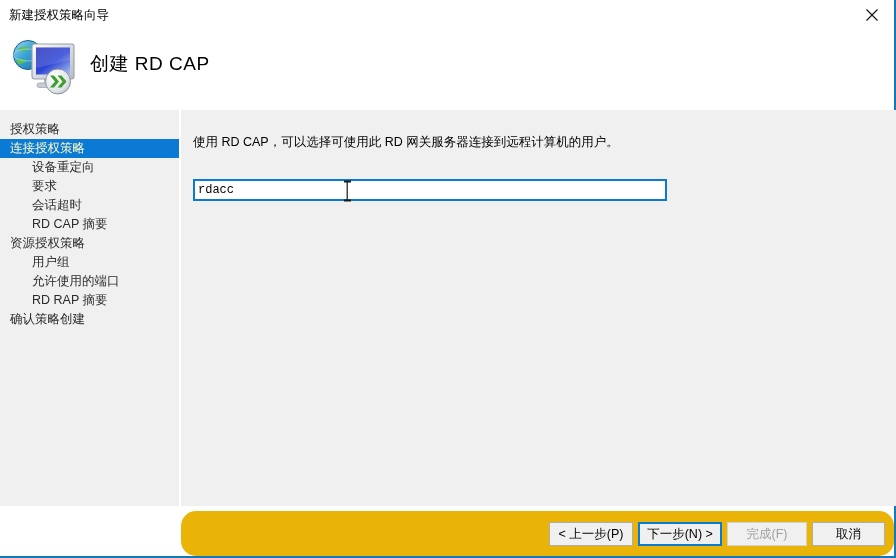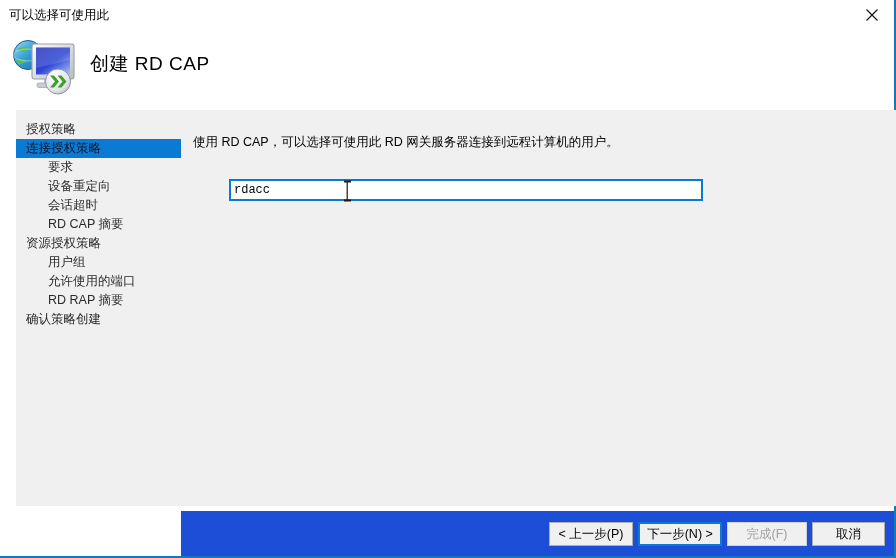"可以选择可使用此" div { text: 可以选择可使用此 -> 新建授权策略向导 }
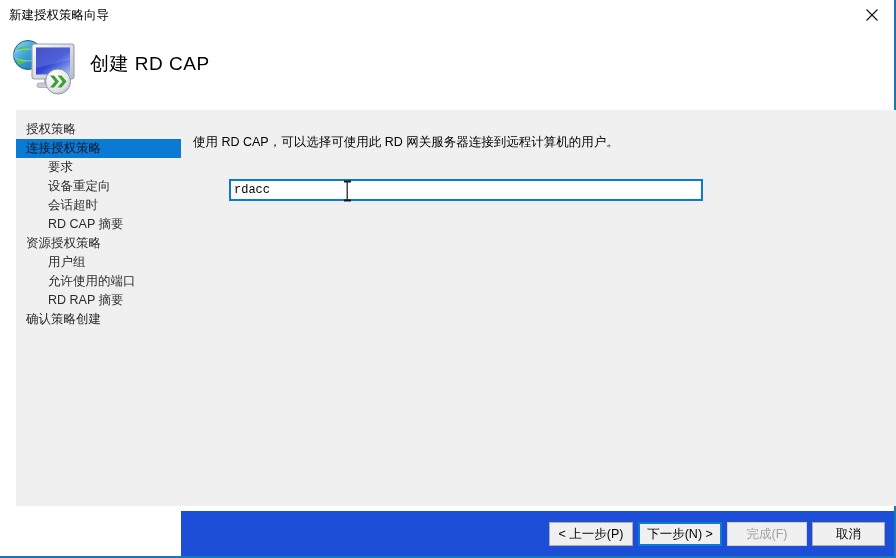"授权策略" #sidebar { margin-left: 16px -> none }
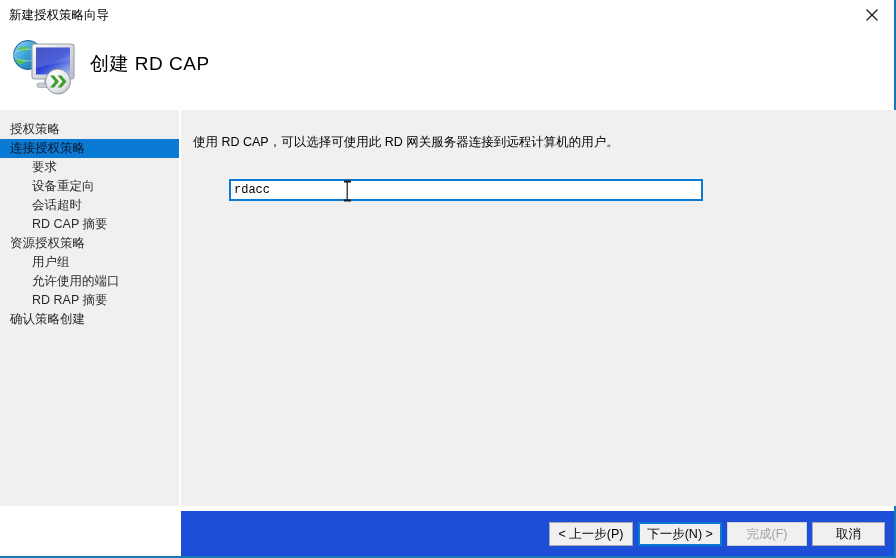"连接授权策略" .nav-item.selected { color: #0f172a -> #fef9c3 }
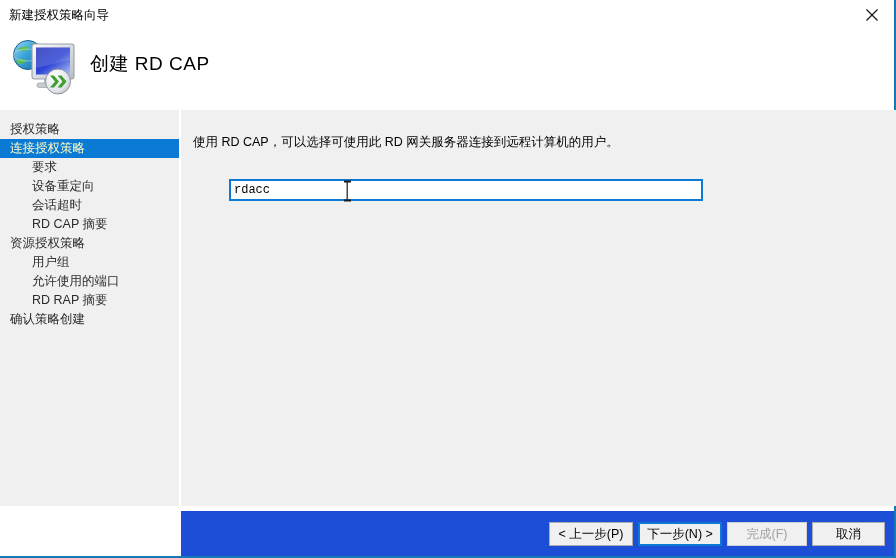"要求" div.nav-item { order: before "设备重定向" -> after "设备重定向" }
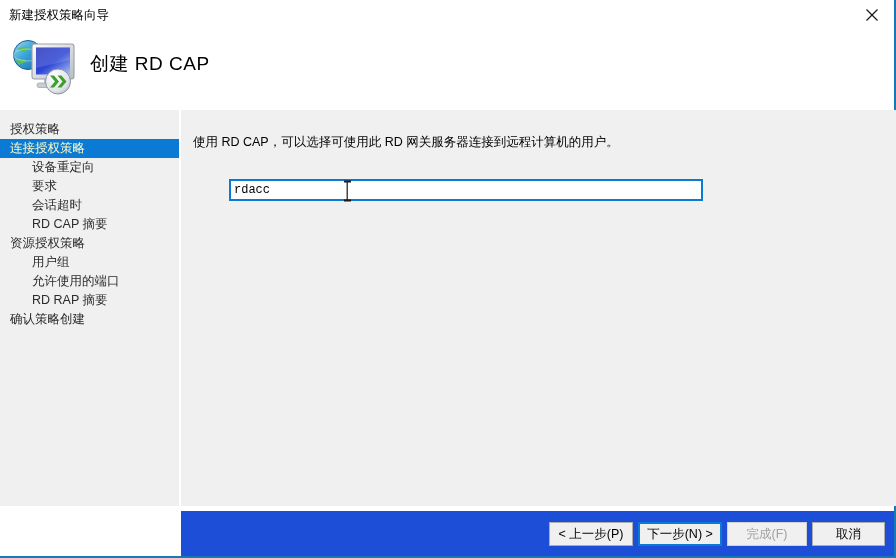"rdacc" #name-input { margin-left: 36px -> none }
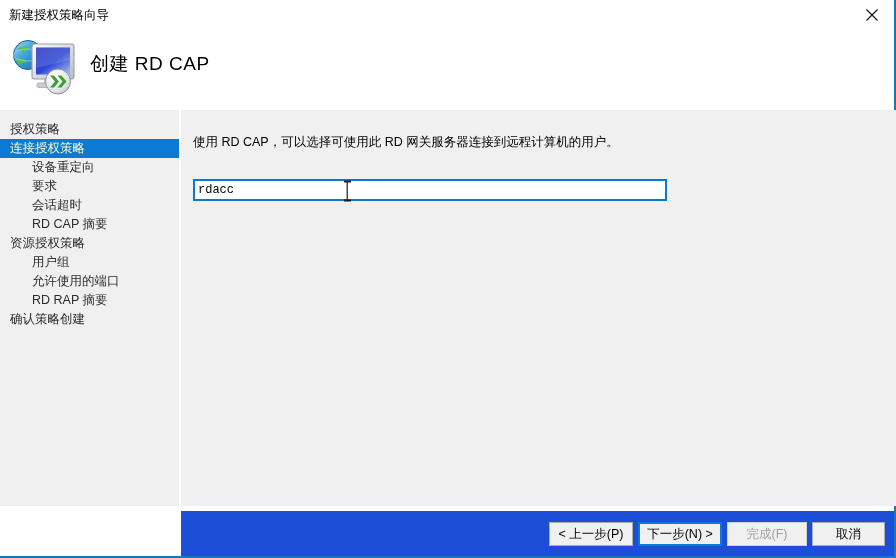"< 上一步(P)" #footer { background: #1d4ed8 -> #eab308; border-radius: none -> 15px }
